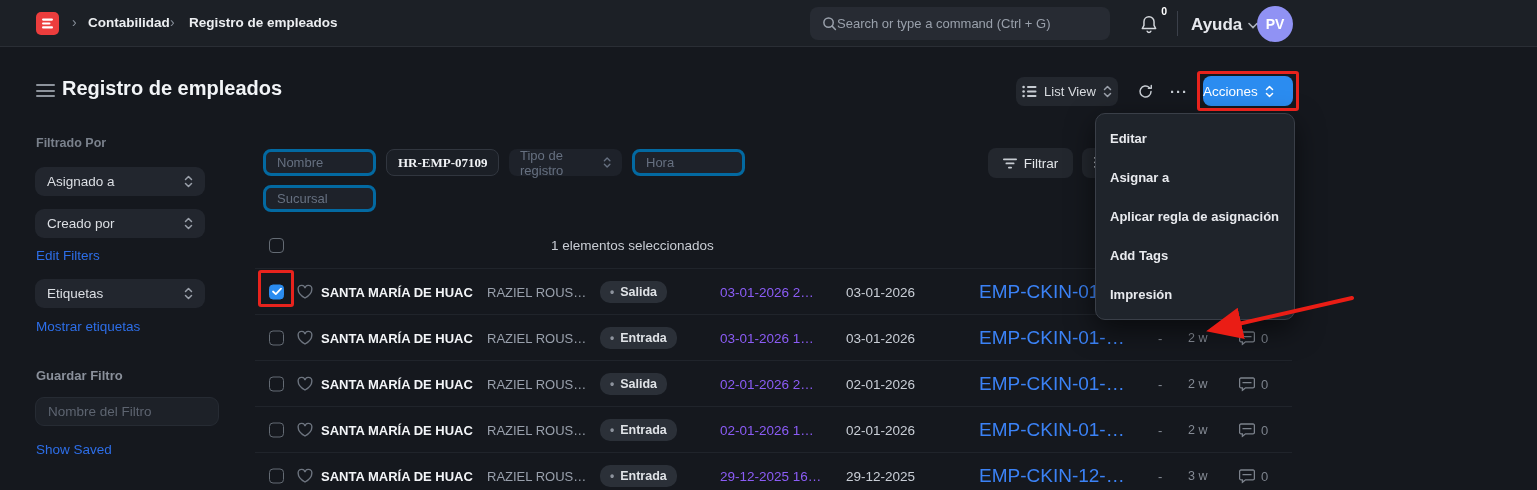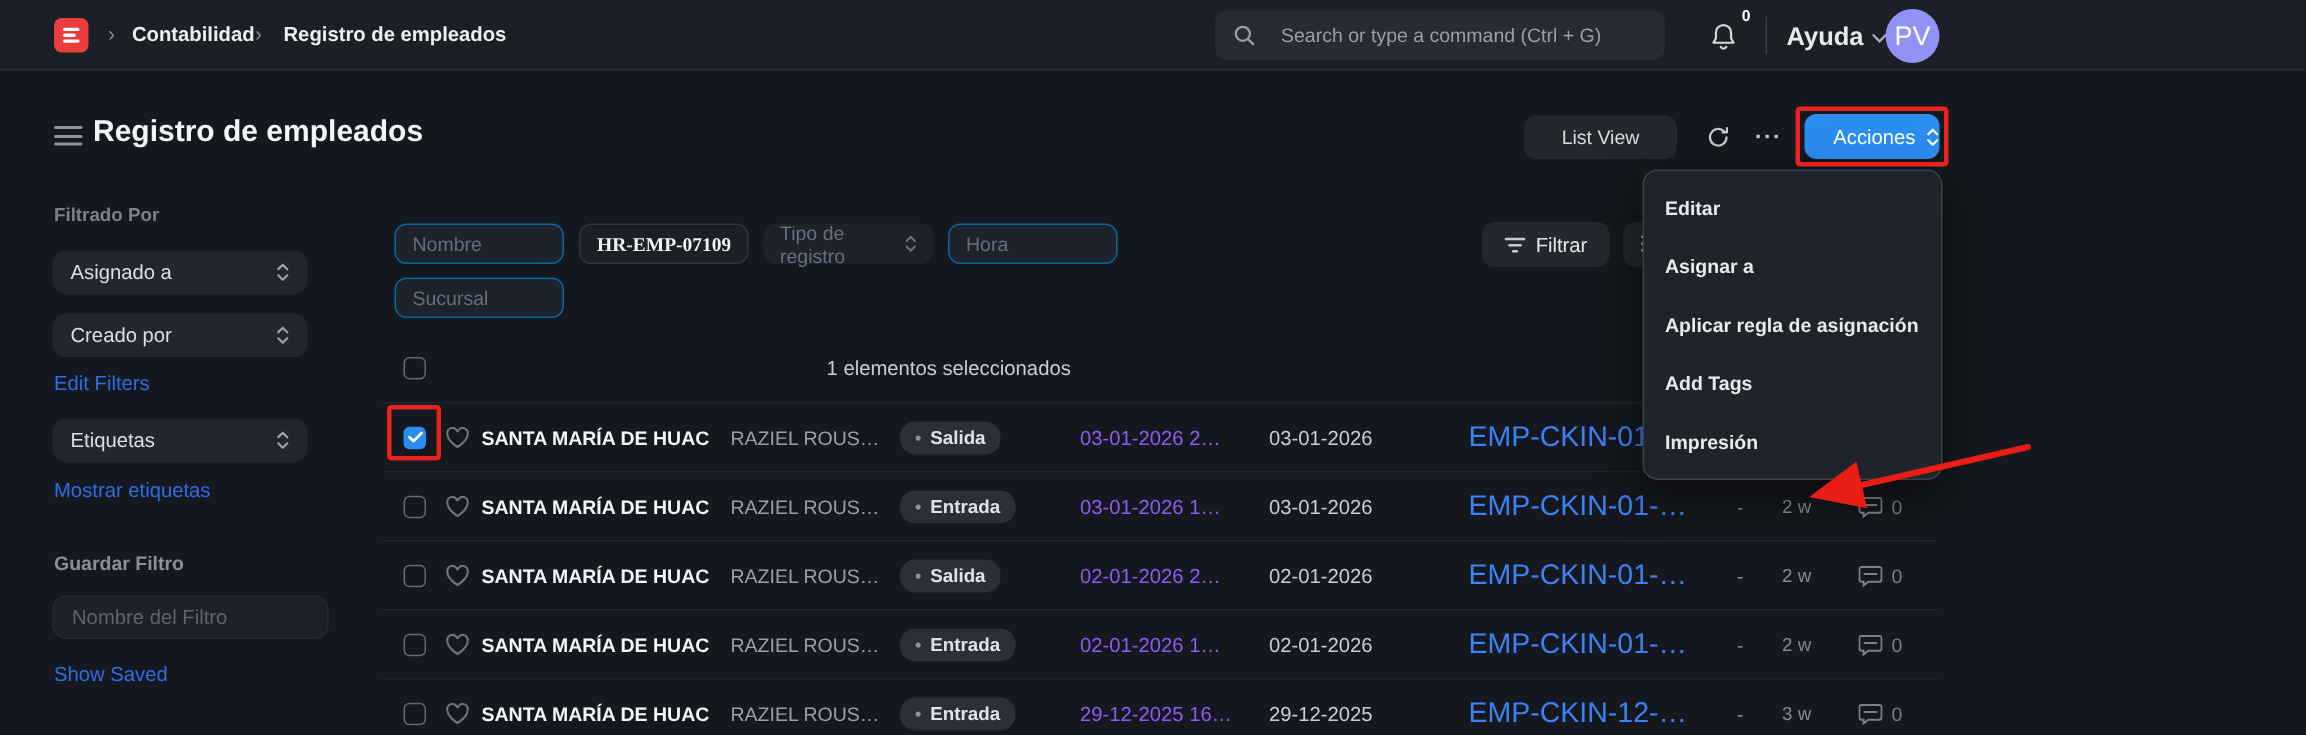"Search or type a command" .searchbar { gap: 17px -> 0 }
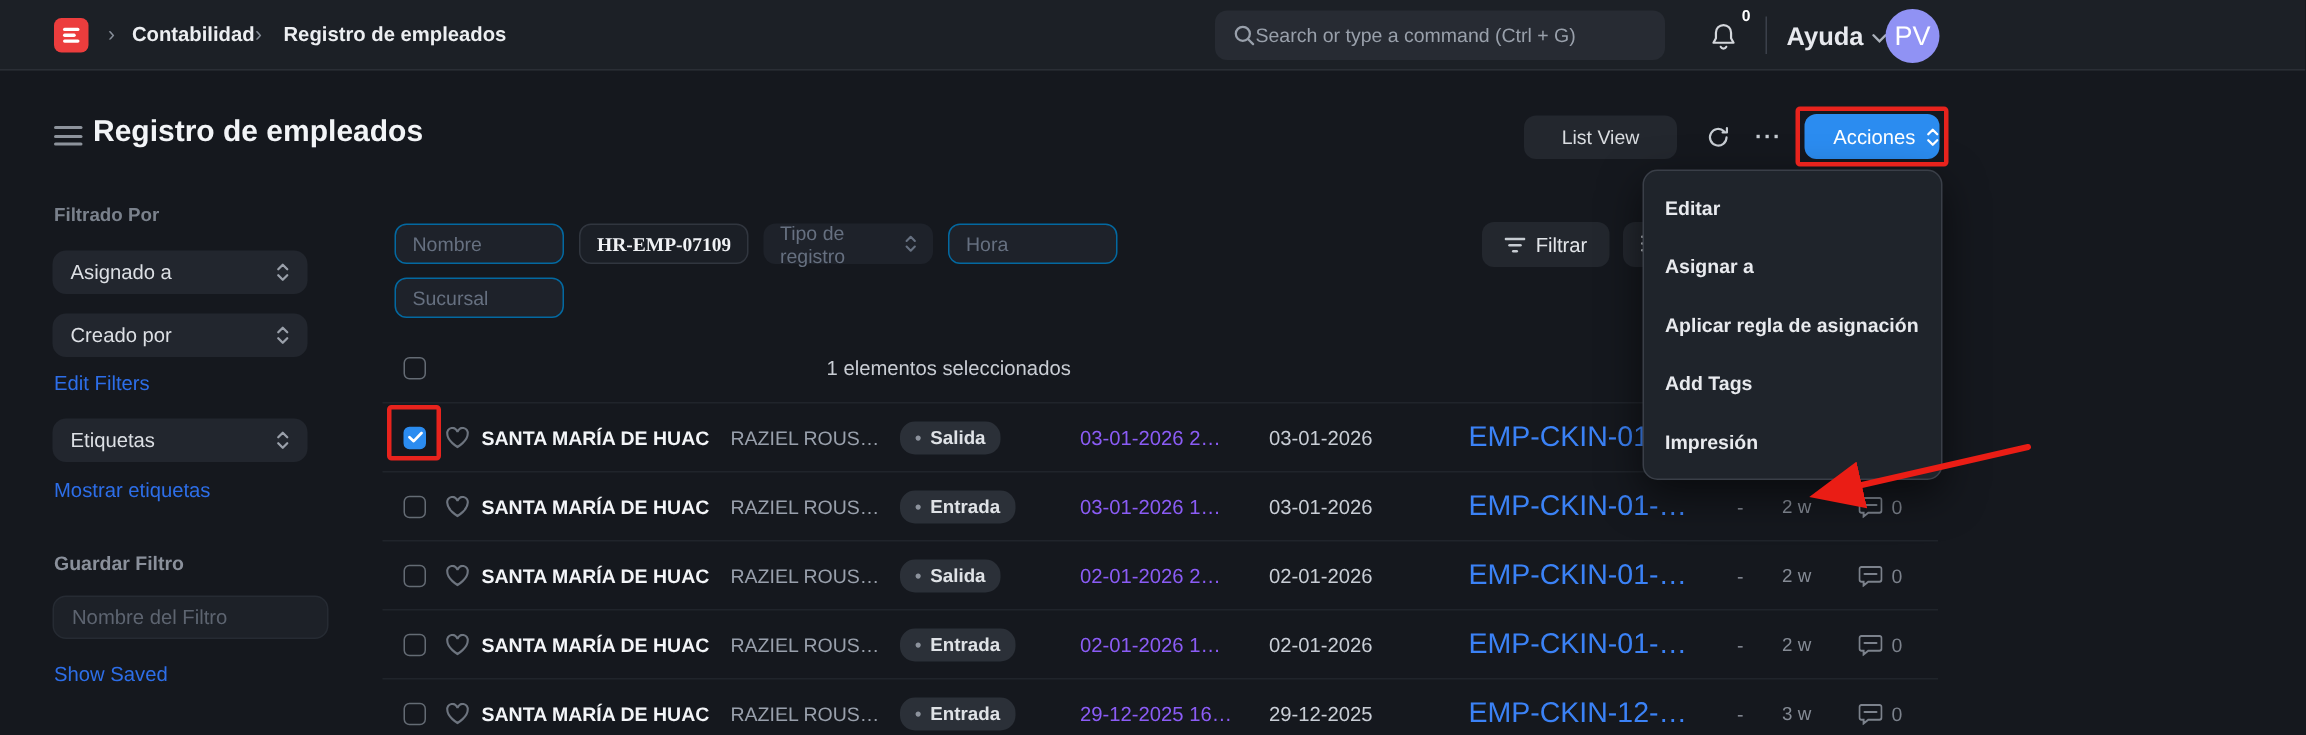"PV" .avatar { font-size: 18px -> 14px; font-weight: 400 -> 700 }
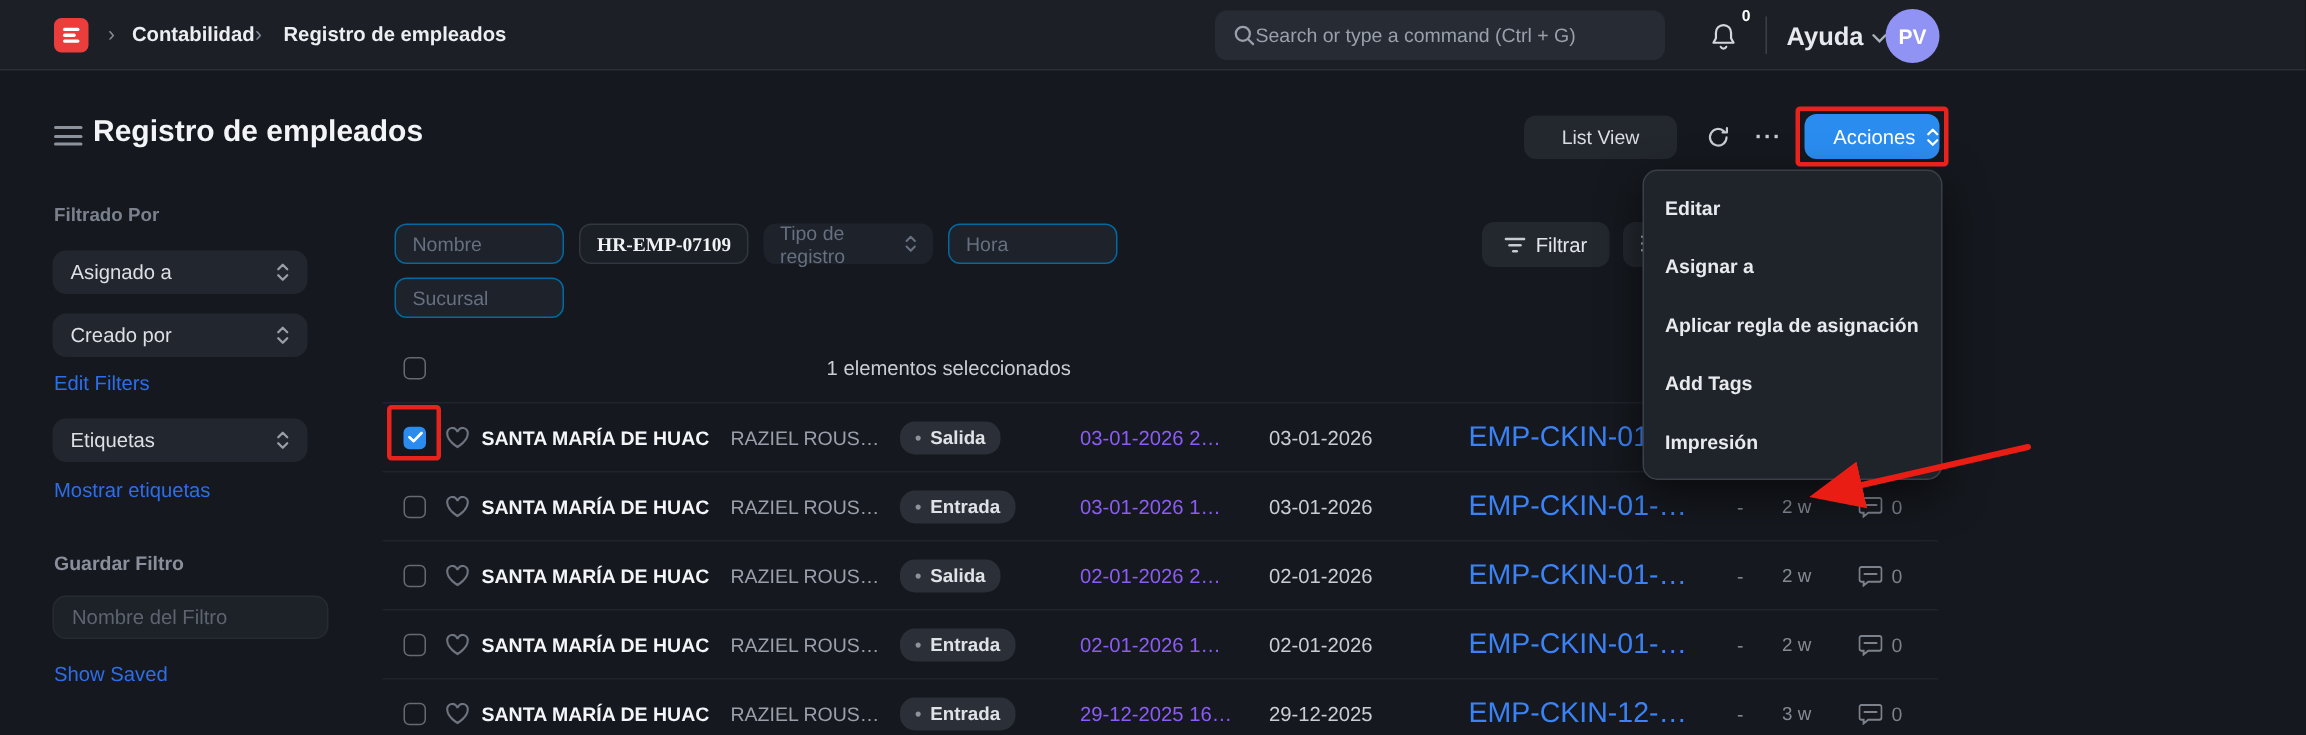"List View" .listview-btn { flex-direction: column -> none }
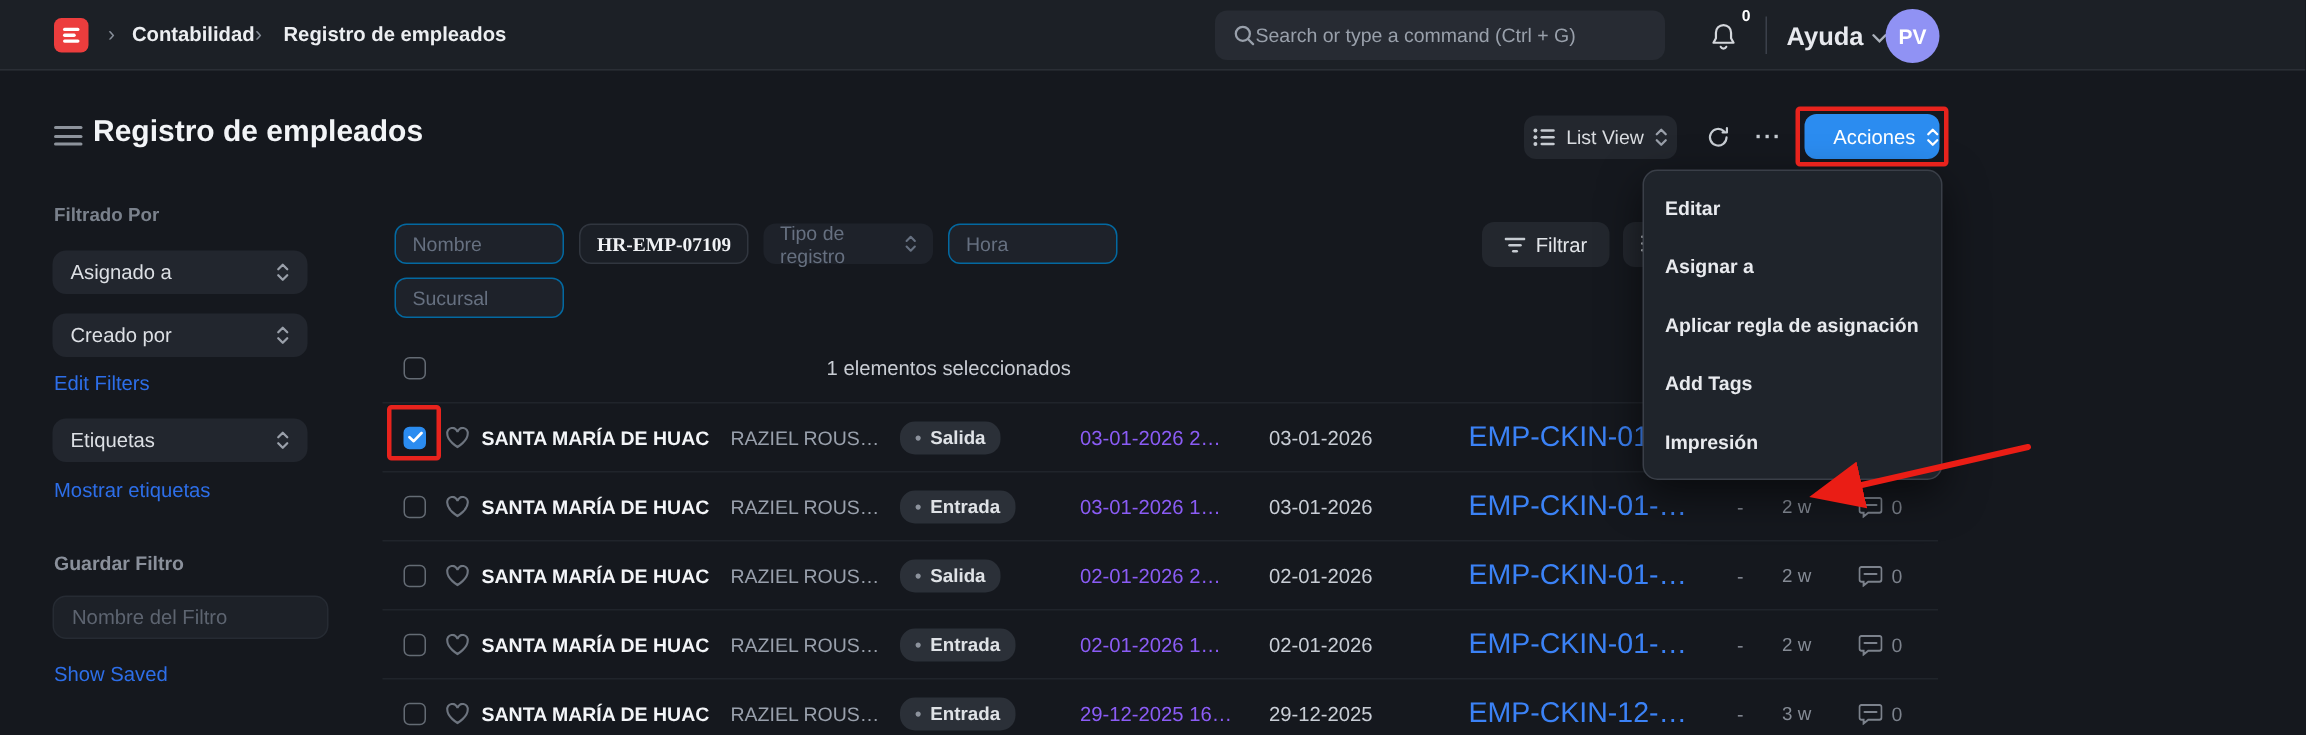"Acciones" .acciones-btn { justify-content: flex-end -> flex-start }
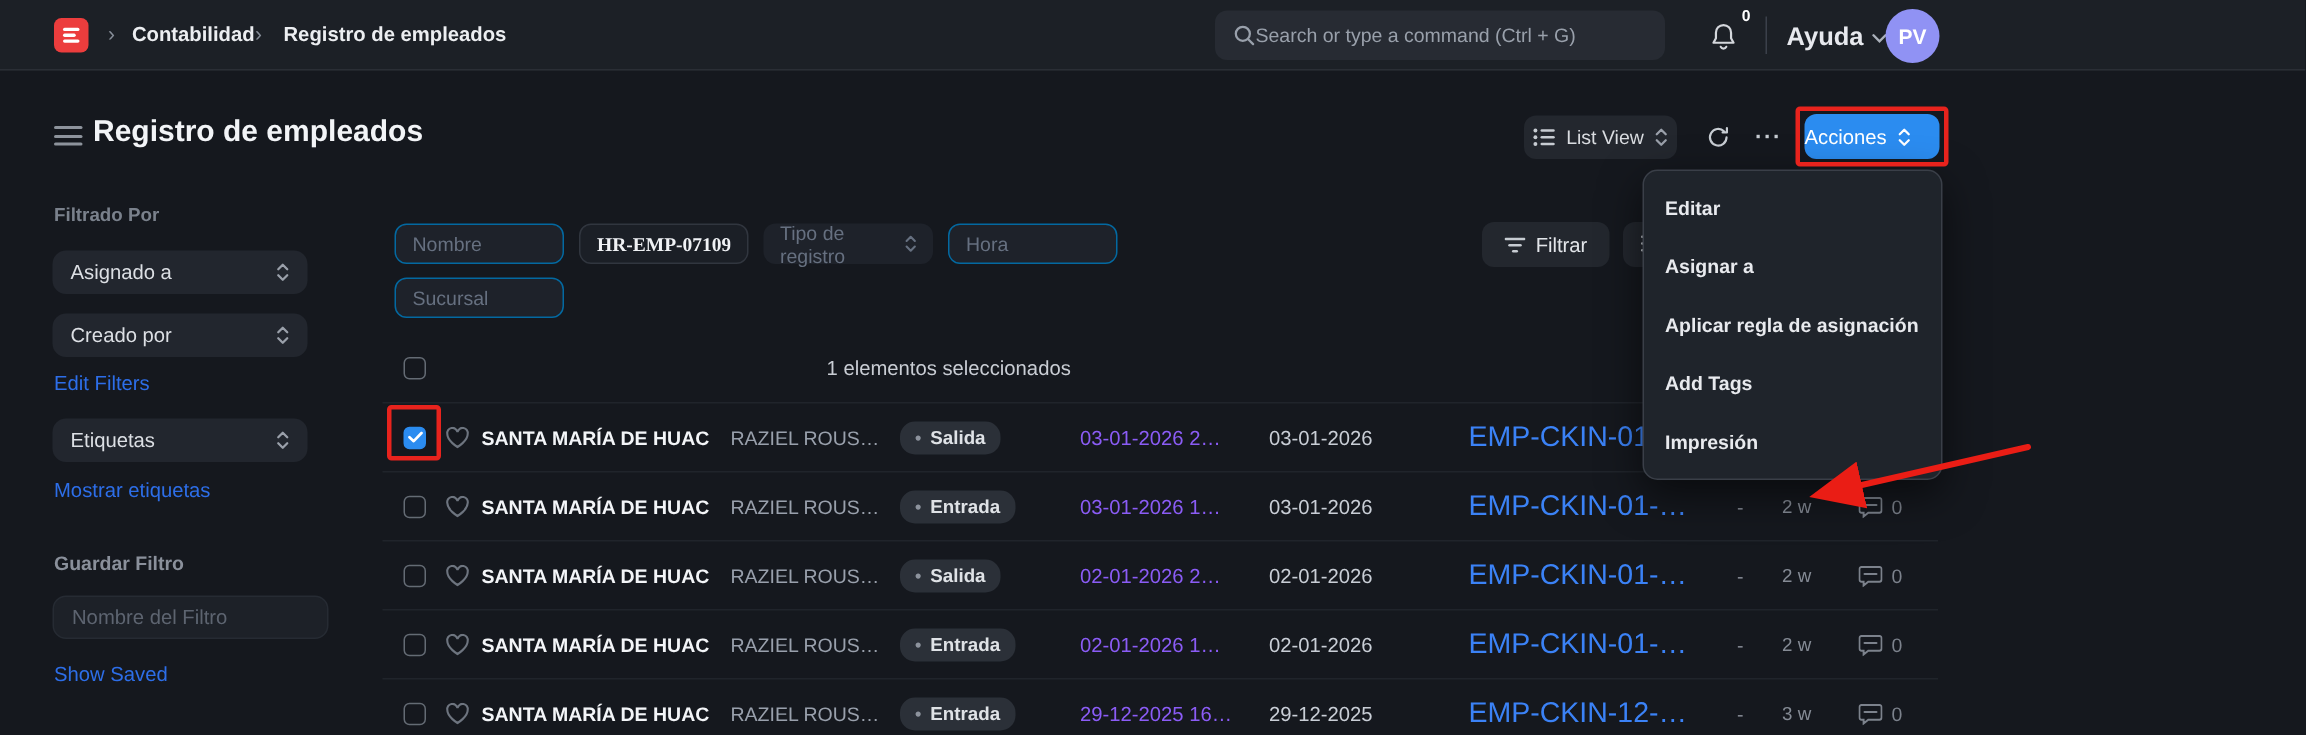"Nombre" .finput { border: 1px solid #0369a1 -> 3px solid #0369a1 }
